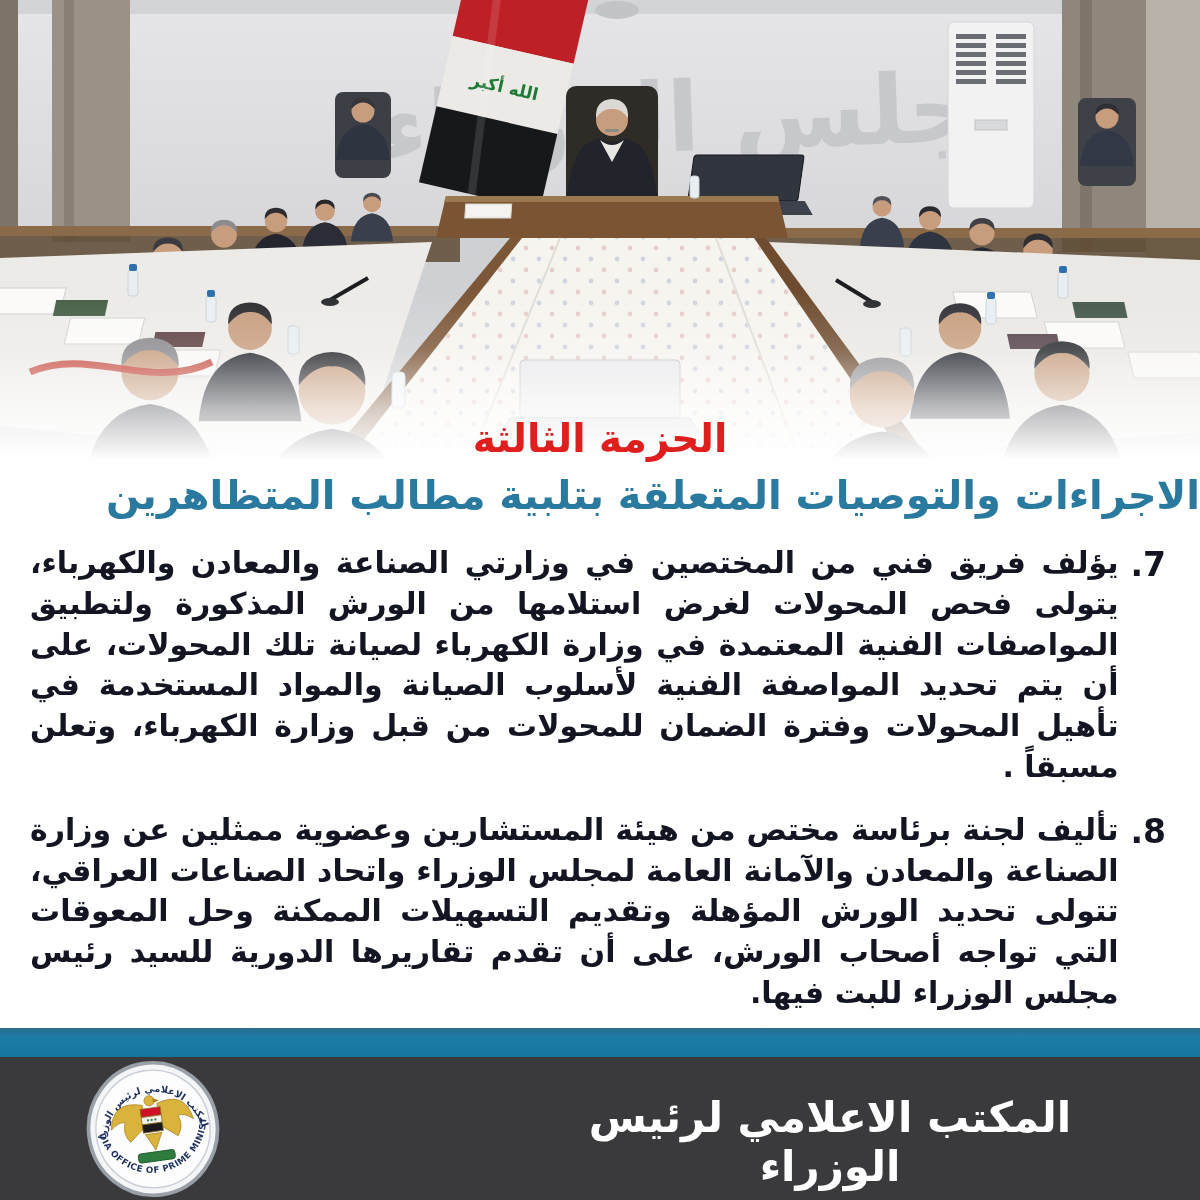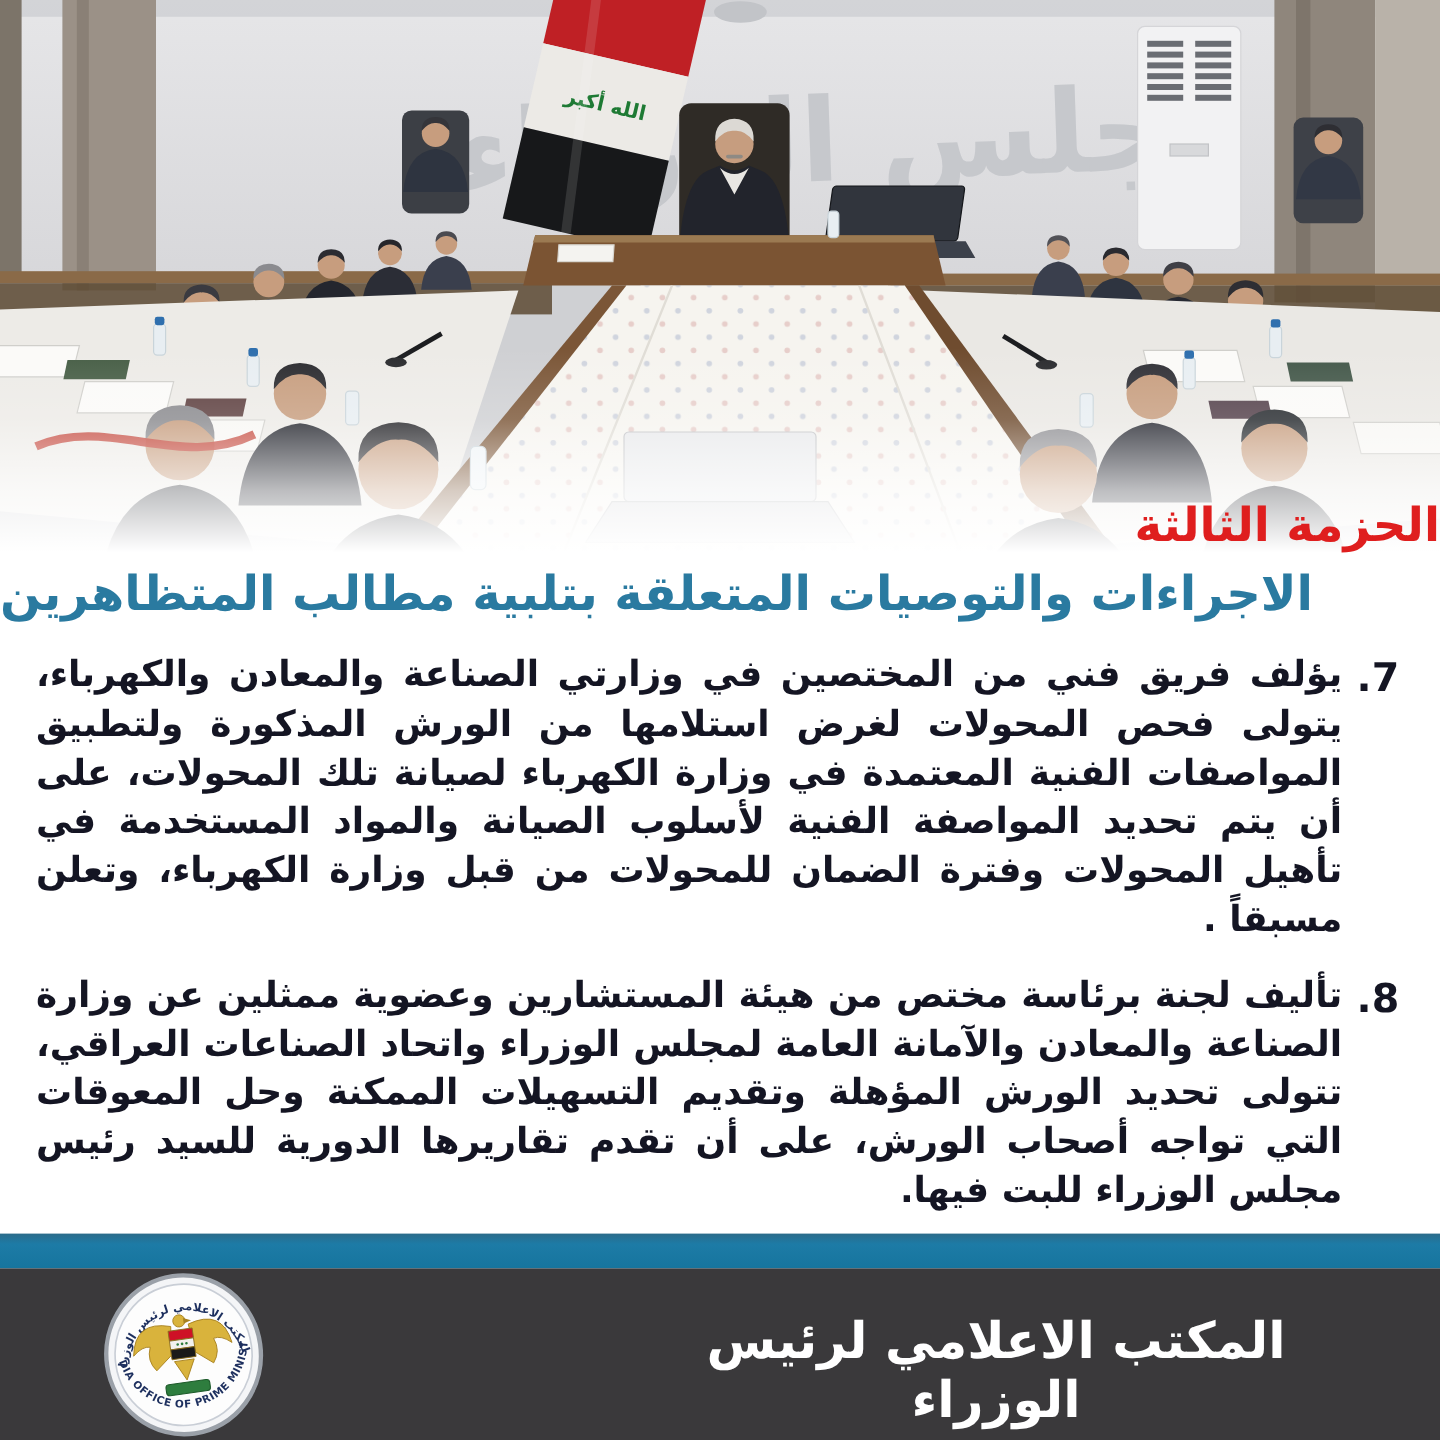"الحزمة الثالثة" .title-red { text-align: right -> center }
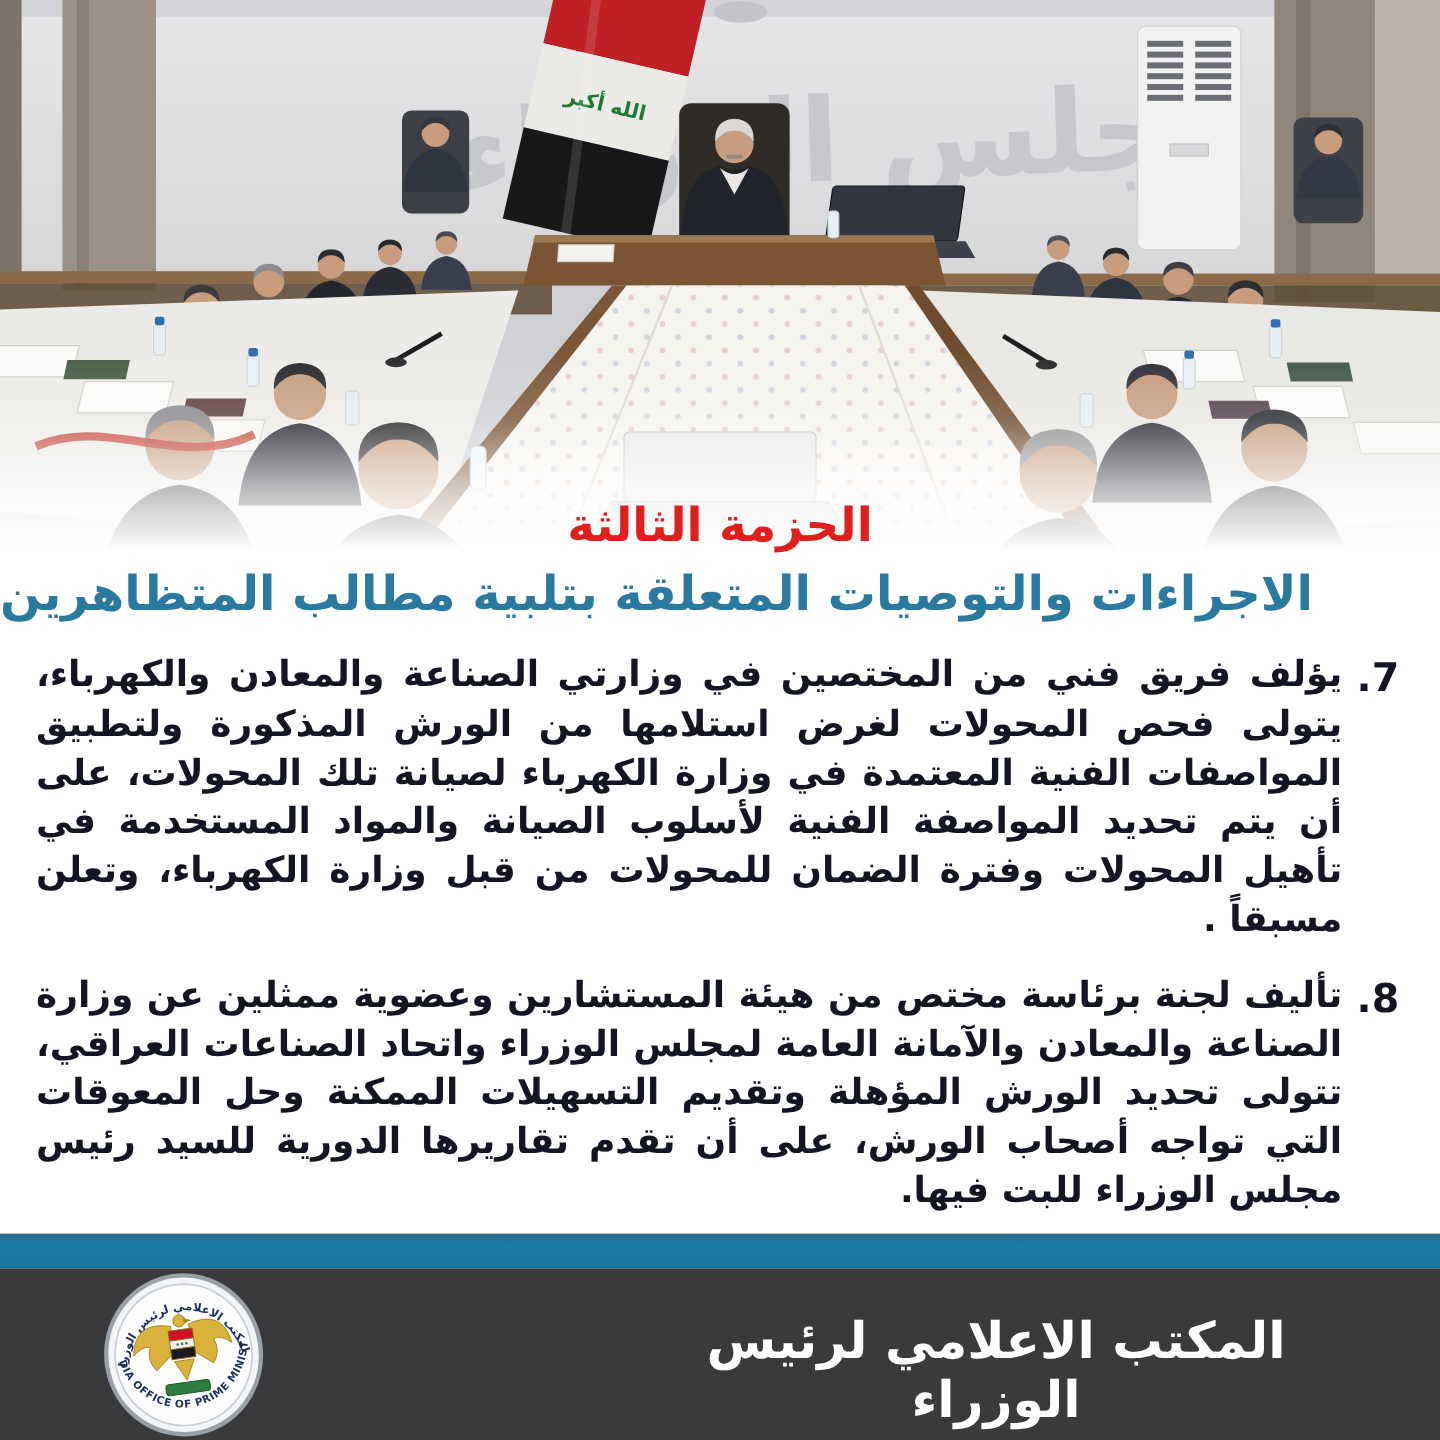"الاجراءات والتوصيات المتعلقة بتلبية" .subtitle { text-align: left -> right }
